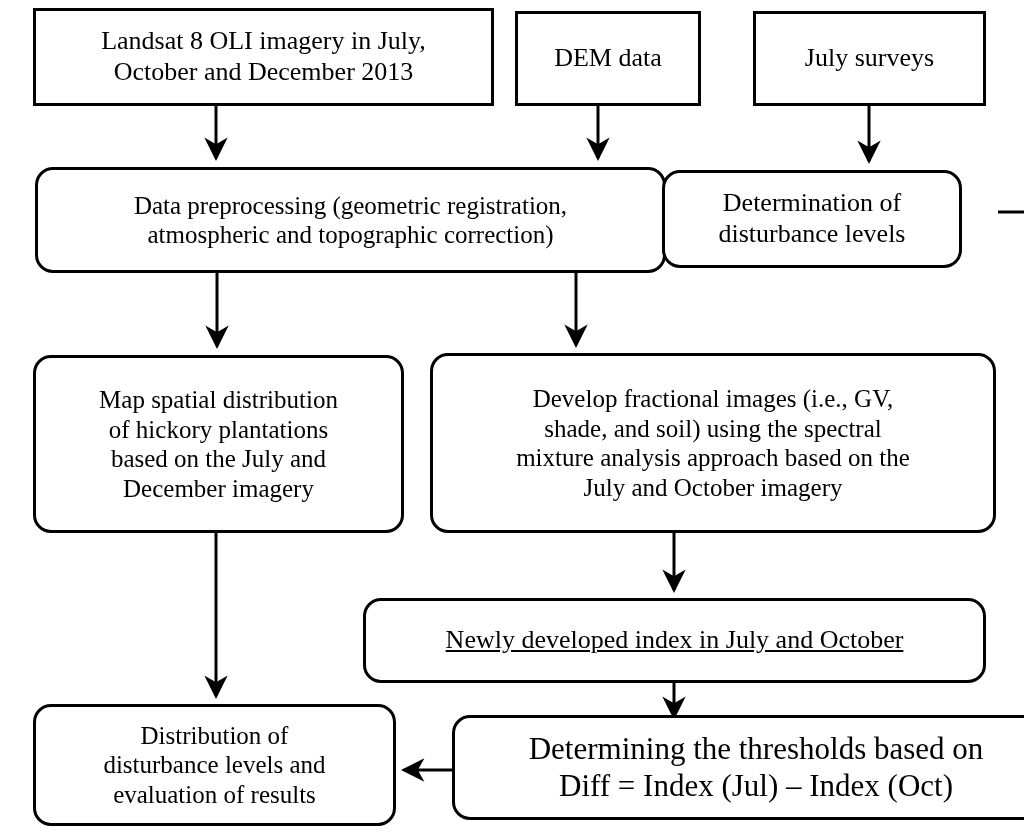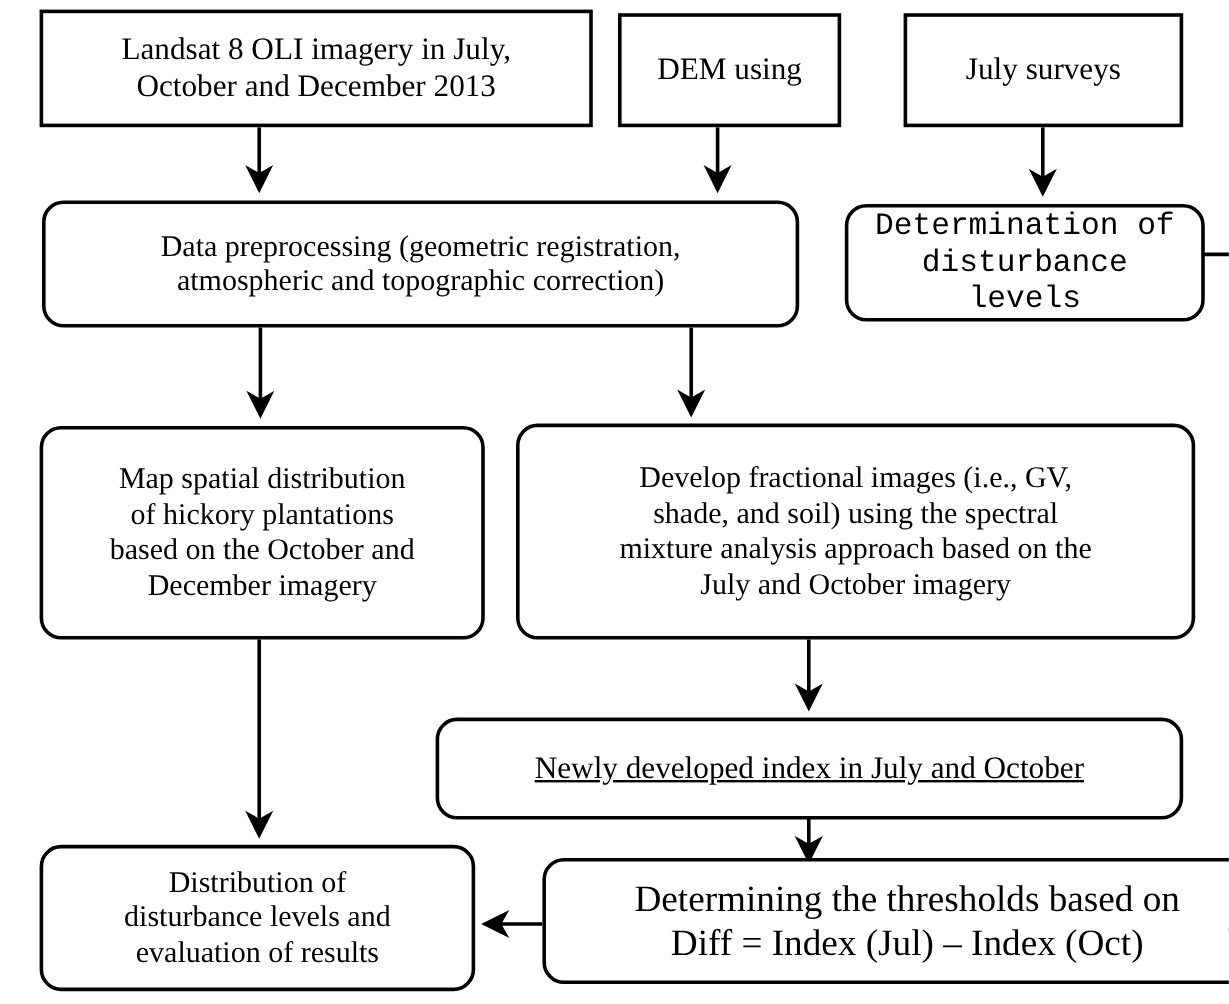"DEM using" span.txt { text: using -> data }
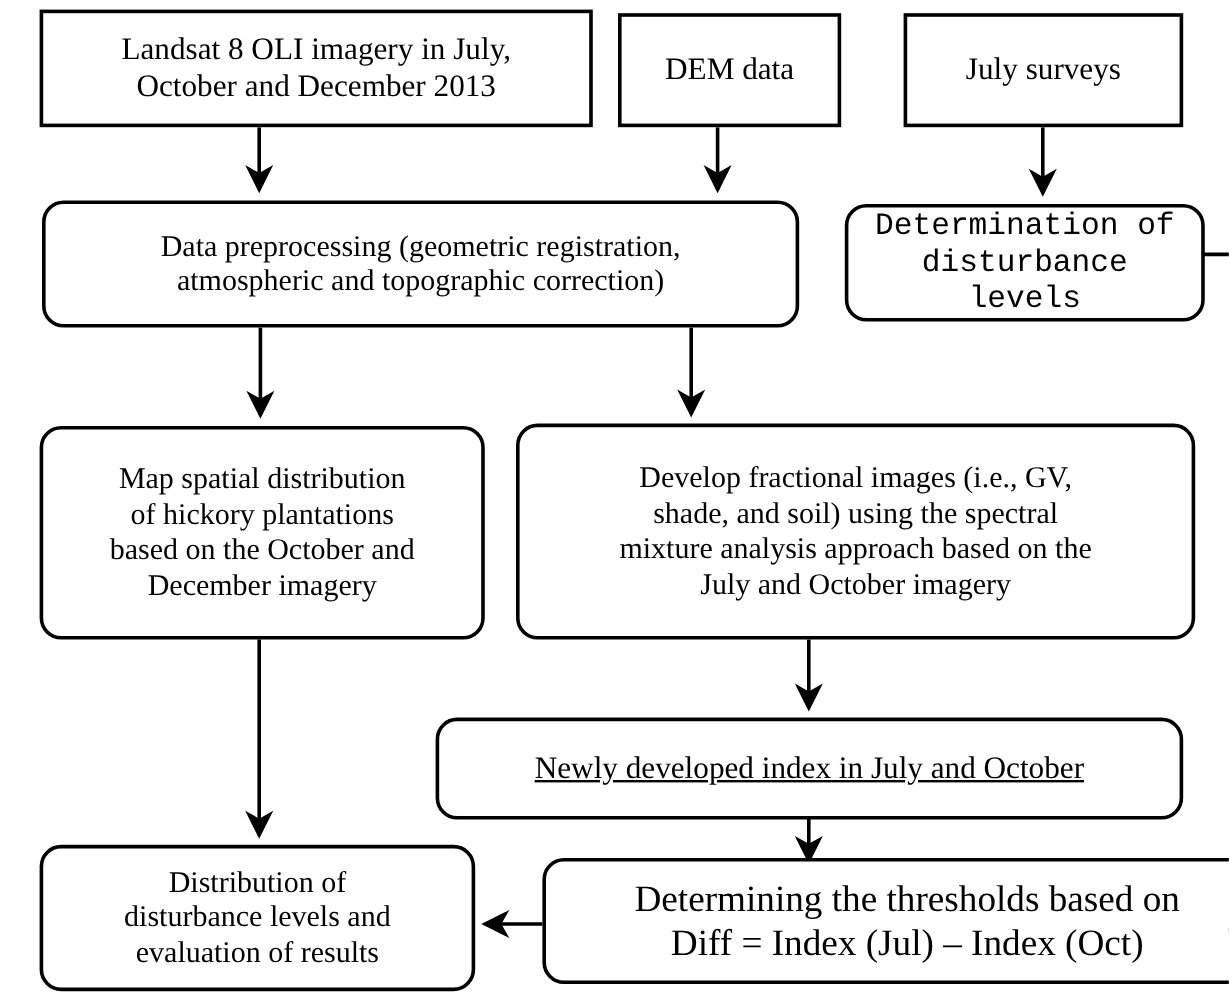"Determination of" div.node { font-family: Liberation Mono, monospace -> none; left: 684px -> 642px }
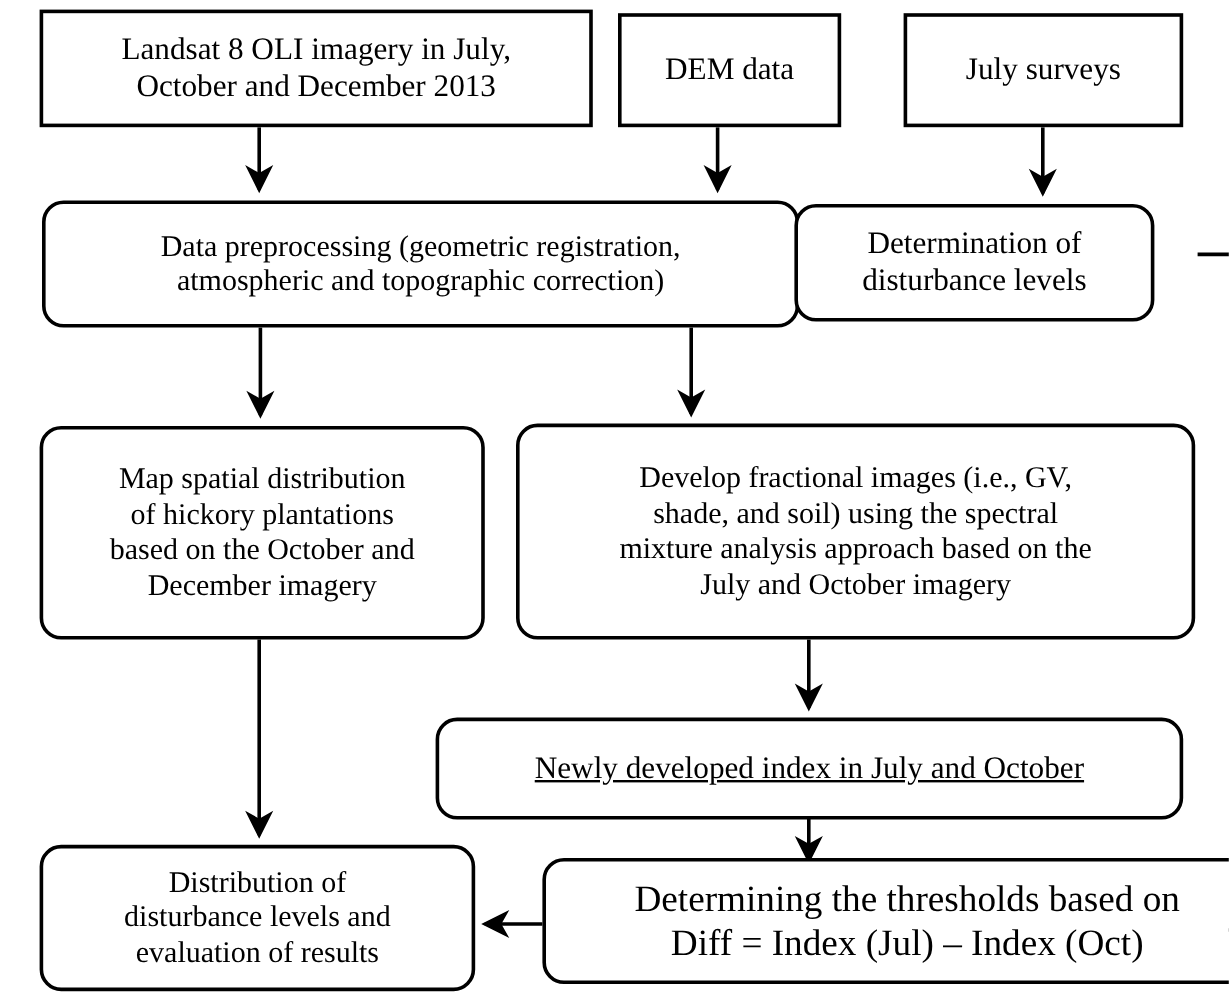"Map spatial distribution" span.txt { text: October -> July }
